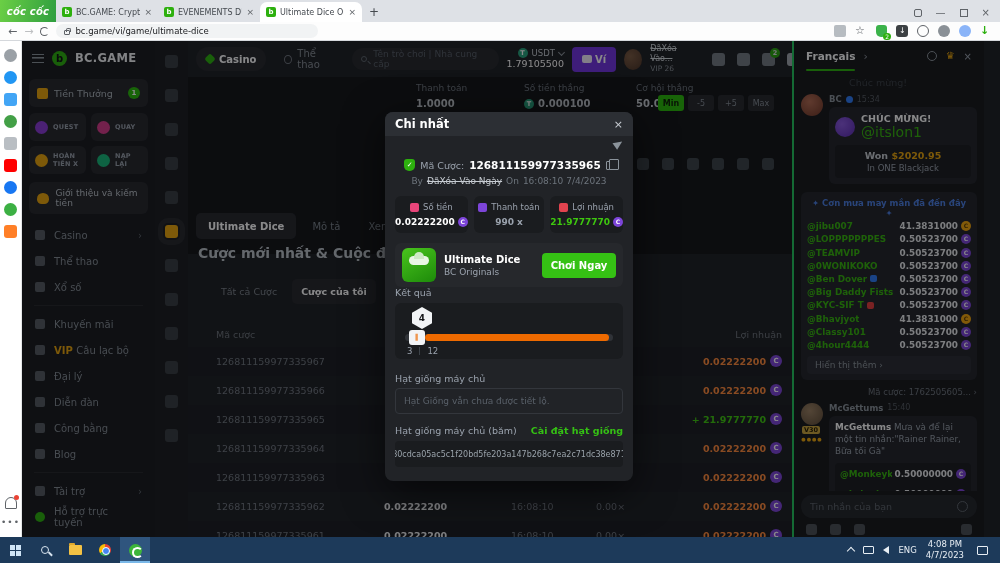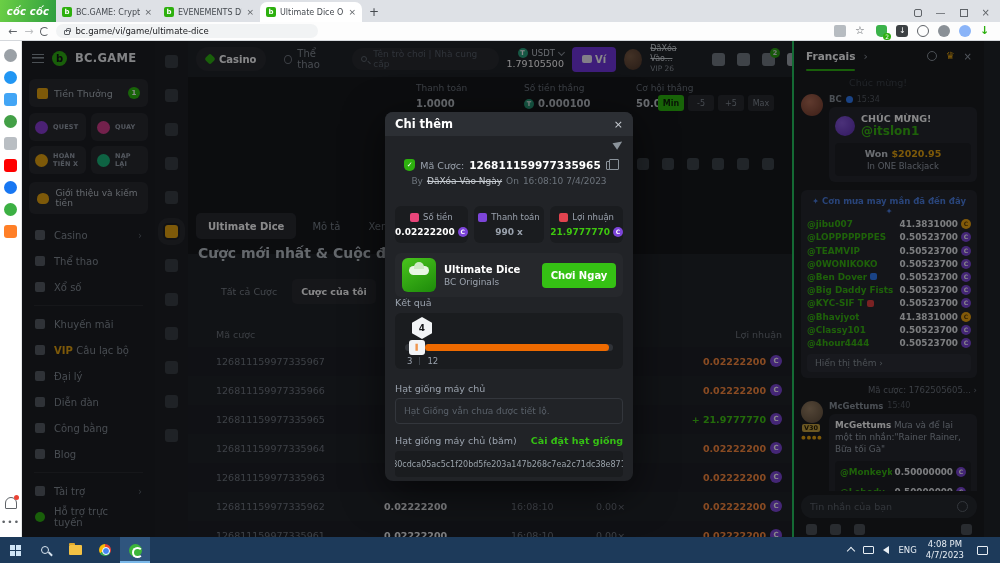"Chi thêm" span.t { text: thêm -> nhất }
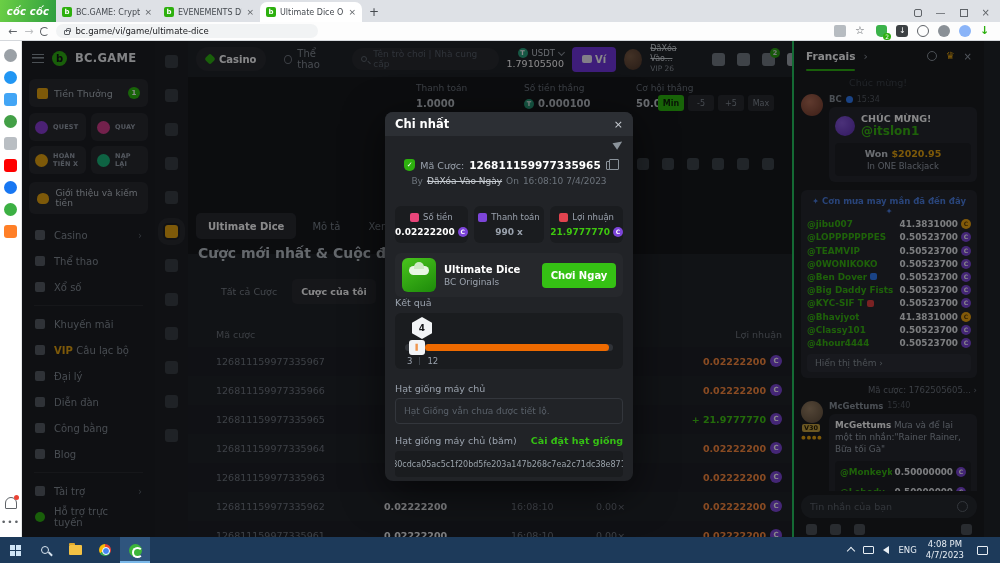"@itslon1" .congrats .cu { font-size: 12px -> 14px; font-weight: bold -> normal }
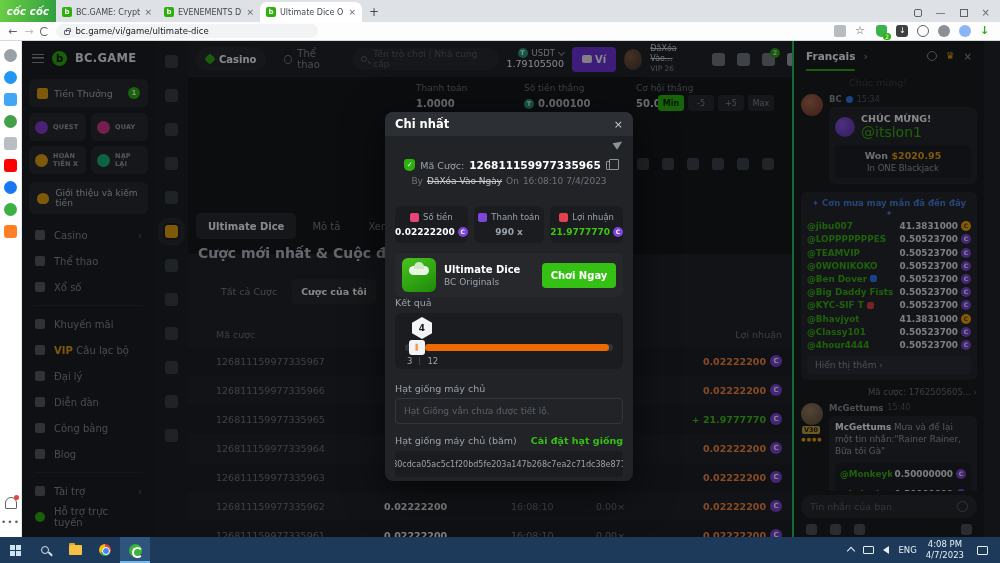"Số tiền" #mstats { margin-top: 20px -> 10px }
